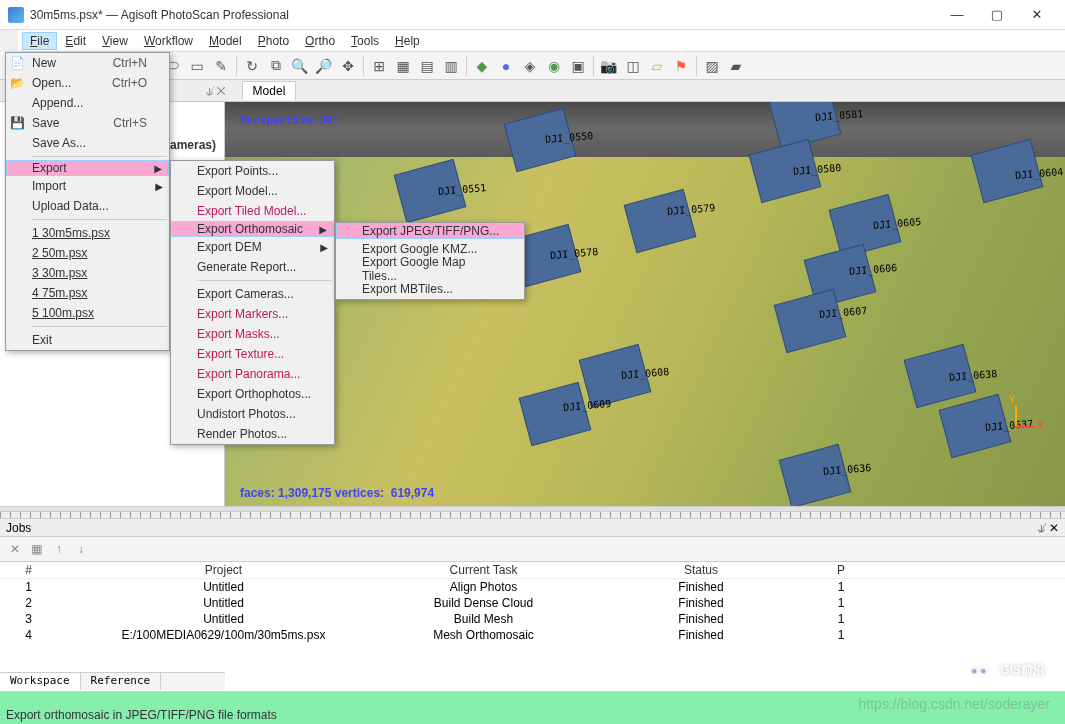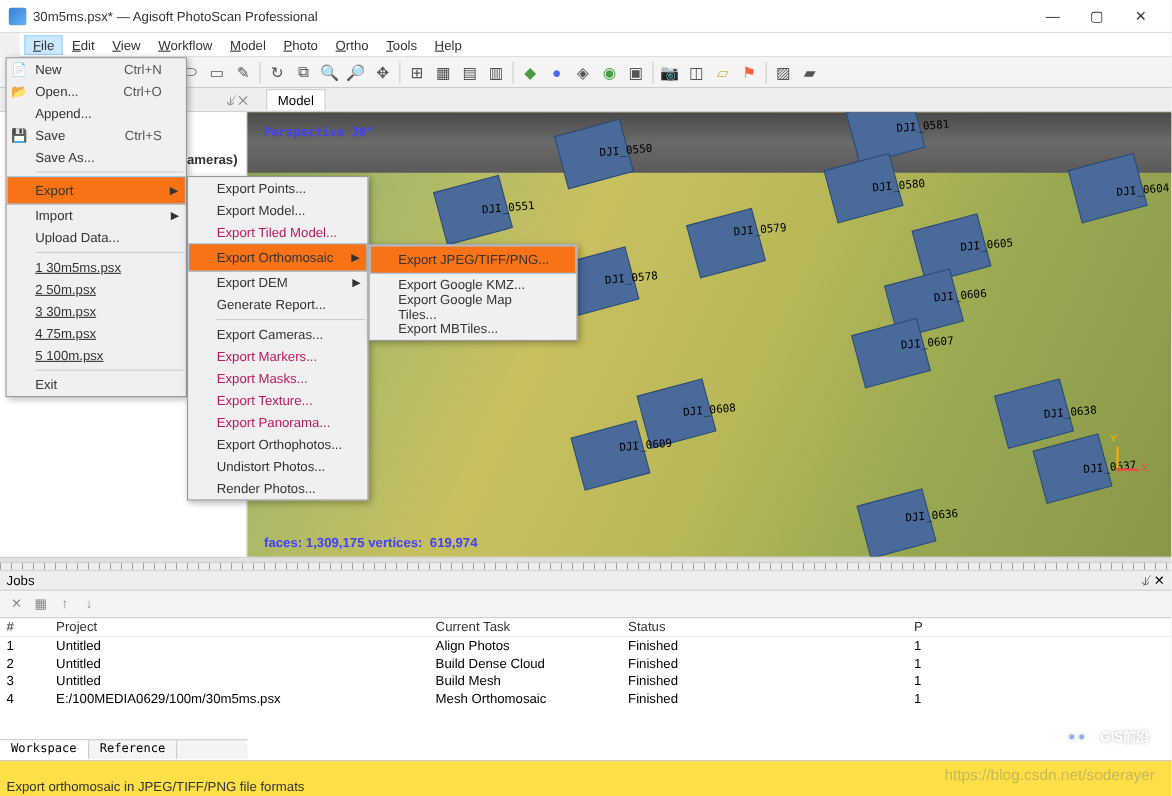"Export" .fm-item.hl { background: #f97316 -> #f9a8d4; height: 26px -> 16px }
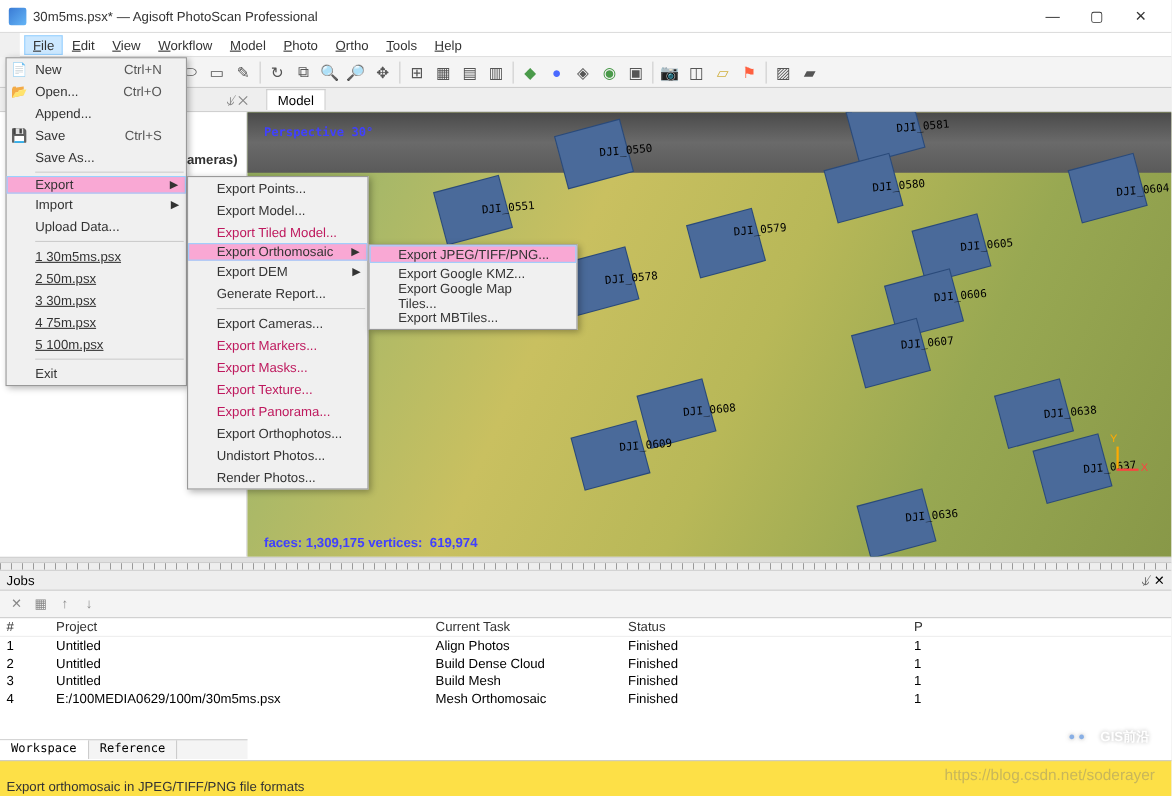"Jobs" .jobs-panel { text-align: none -> center }
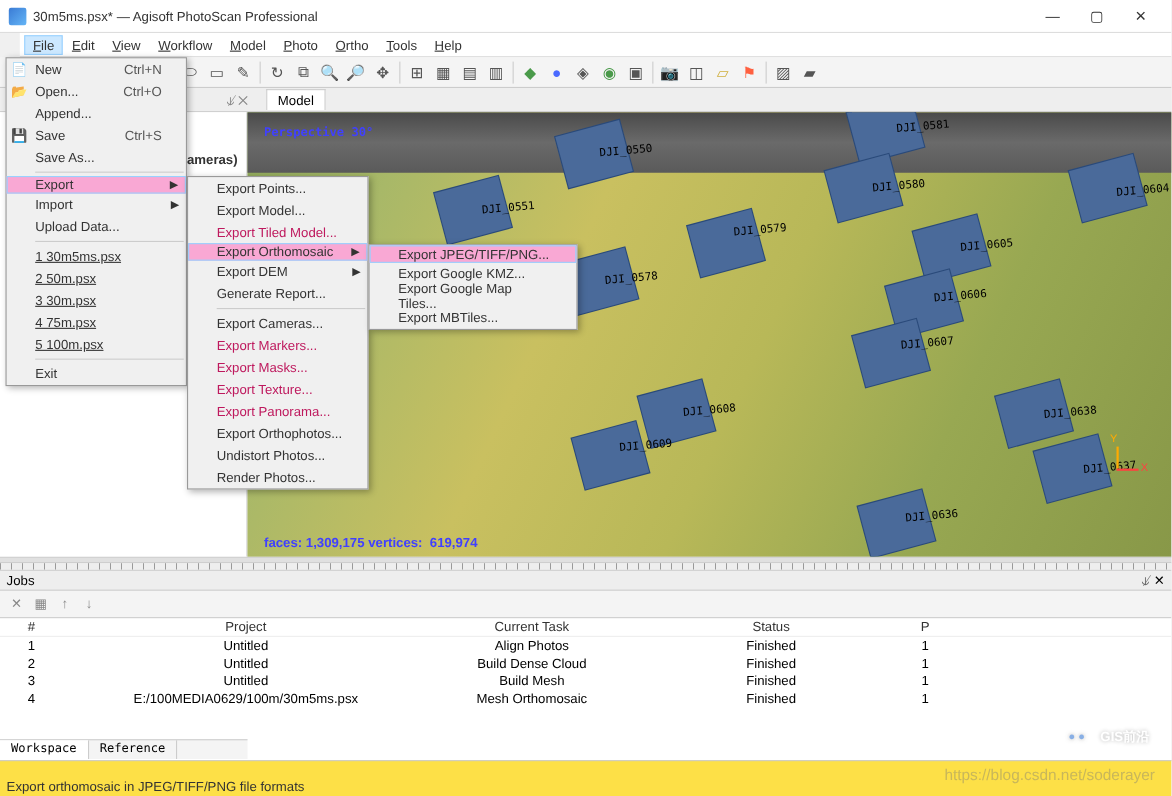"Export orthomosaic in JPEG/TIFF/PNG file" .statusbar { background: #fde047 -> #86efac }
